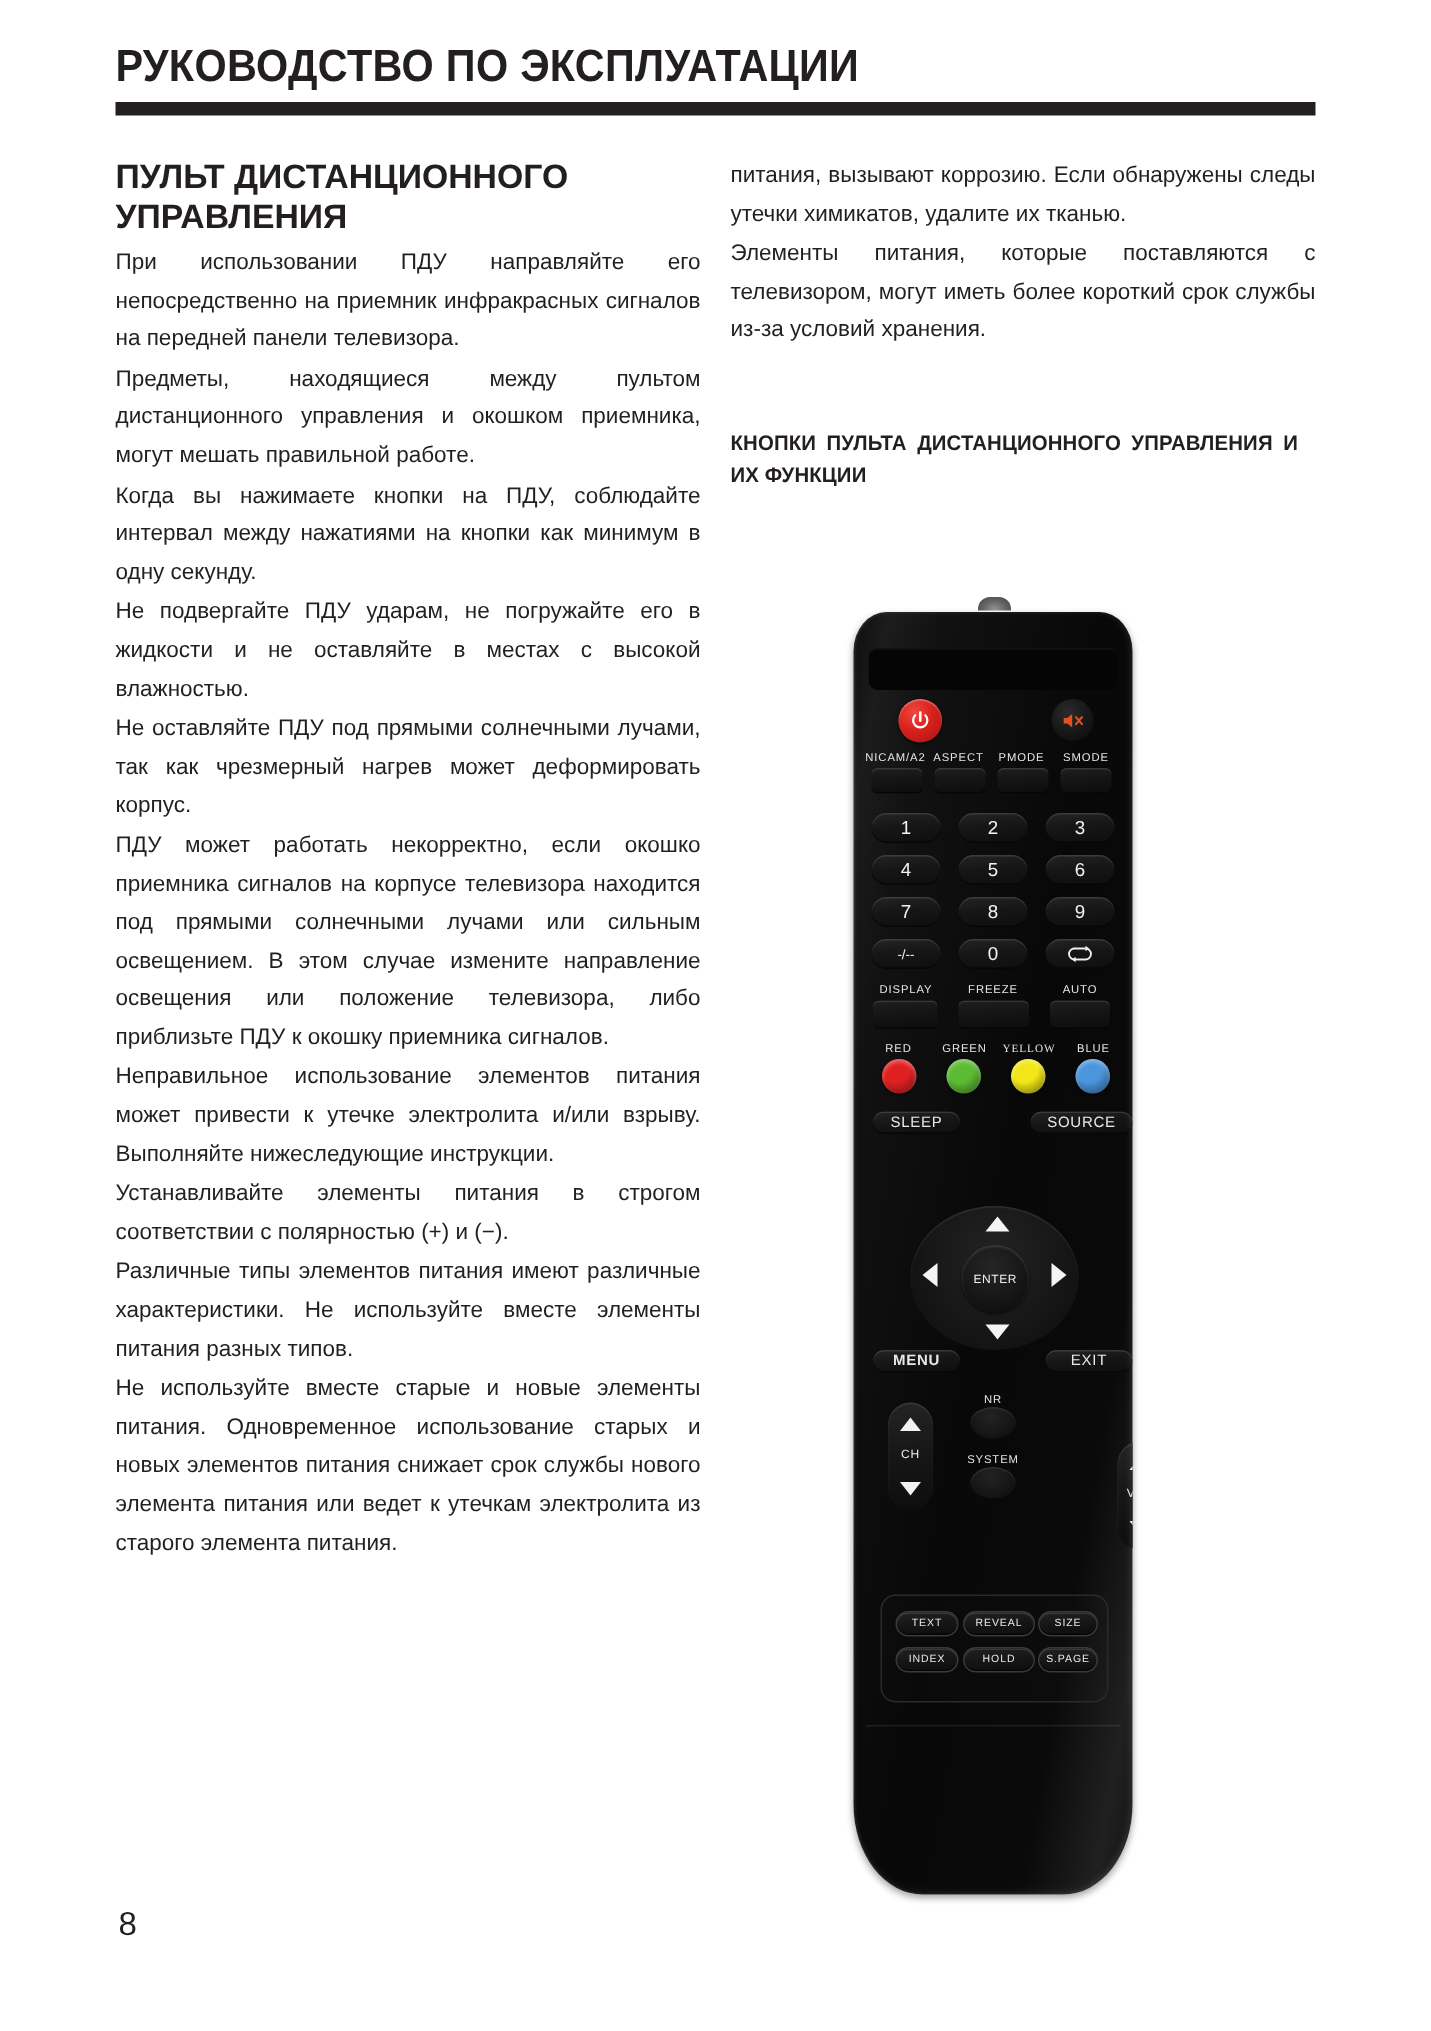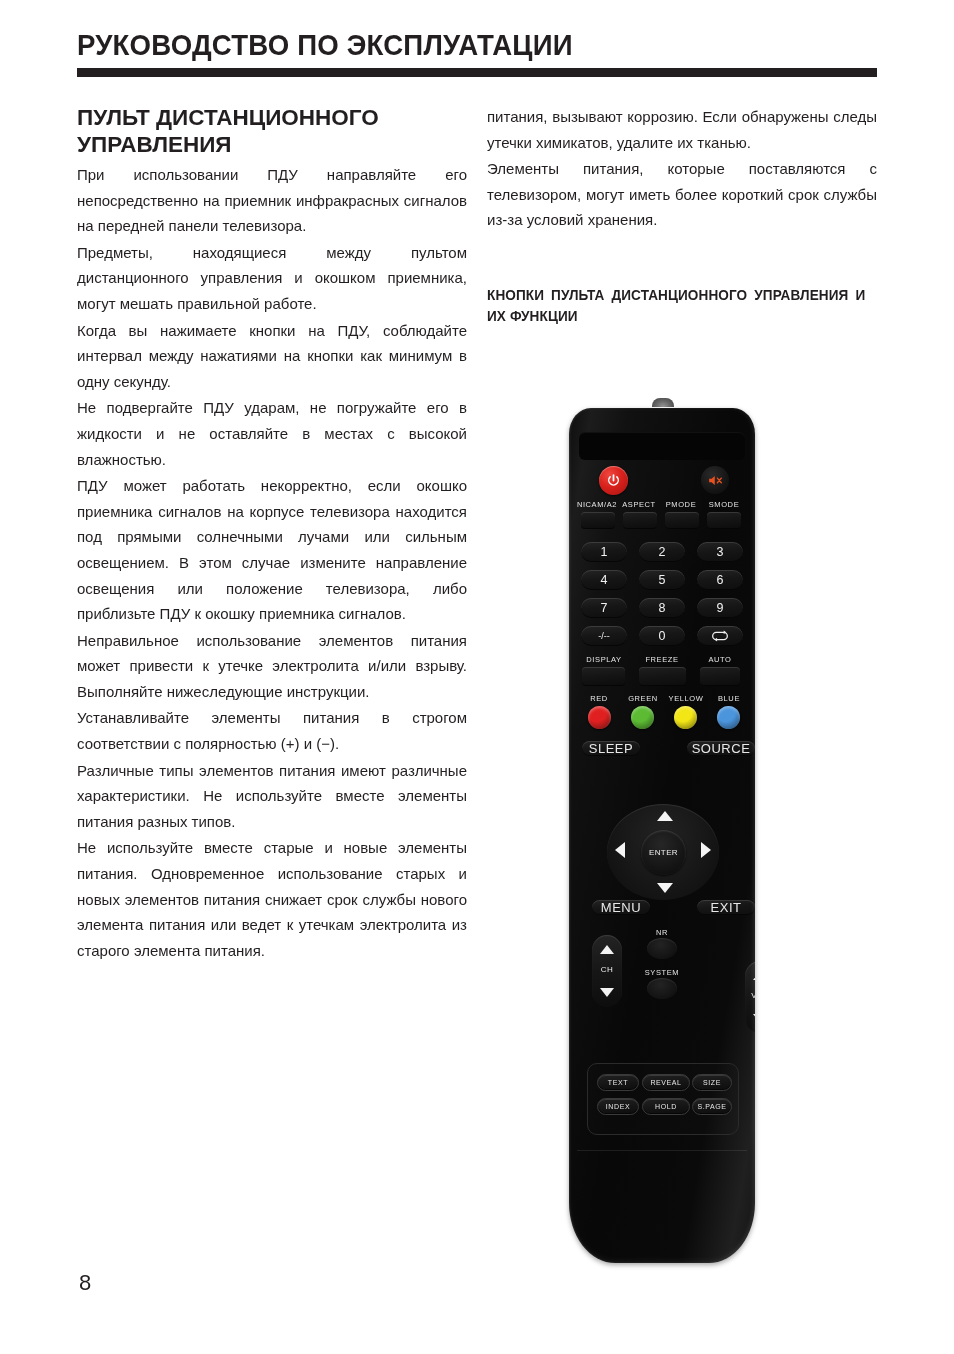"Не оставляйте ПДУ под прямыми" p.para { html: none -> <p>Не оставляйте ПДУ под прямыми солнечными лучами, так как чрезмерный нагрев может деформировать корпус.</p> }
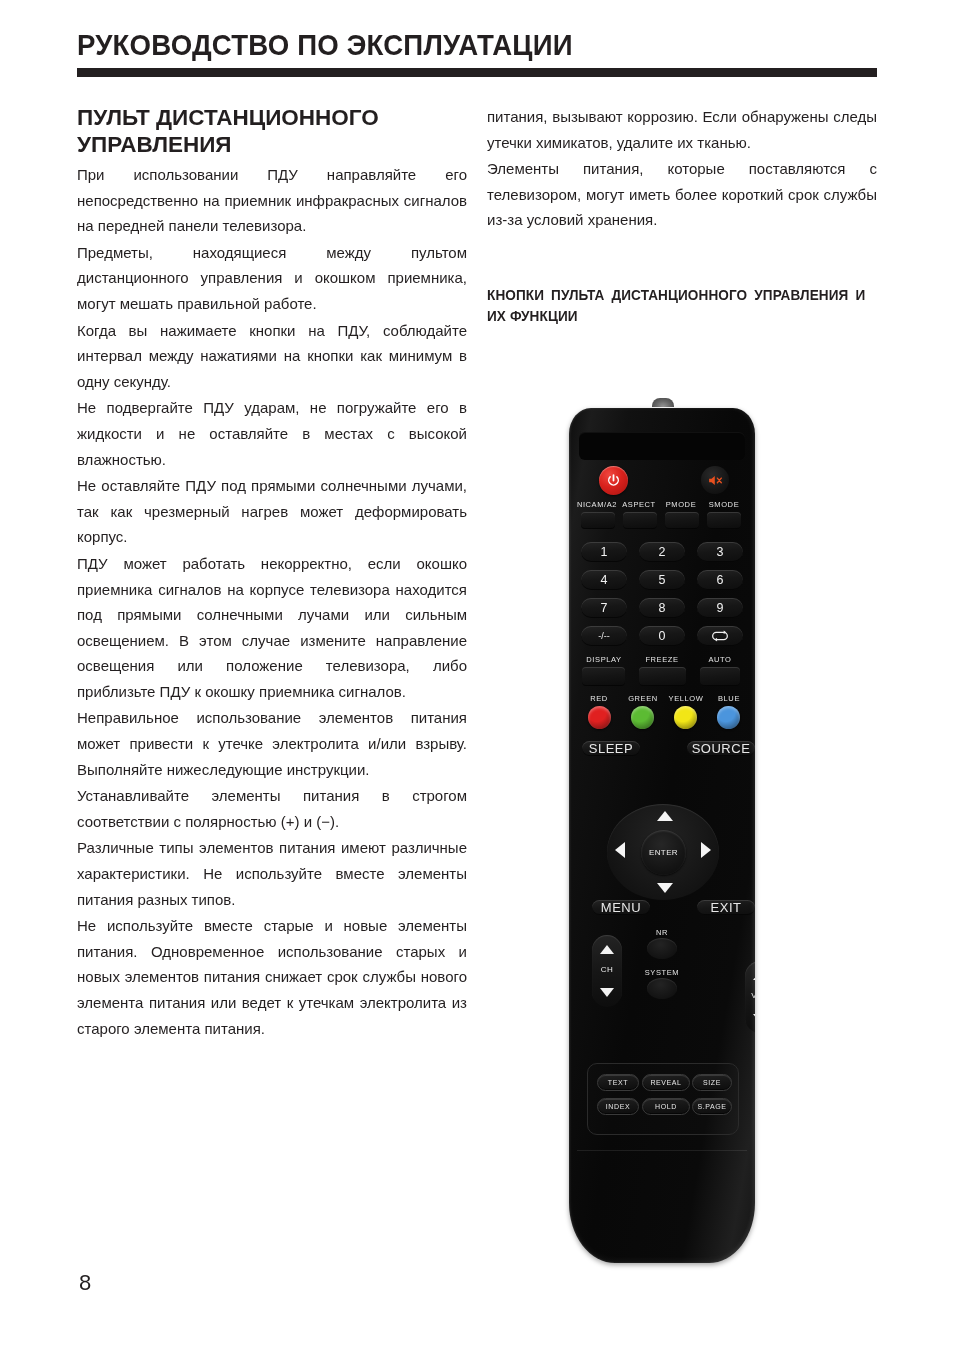"YELLOW" div.lbl { font-family: none -> Liberation Serif, serif }
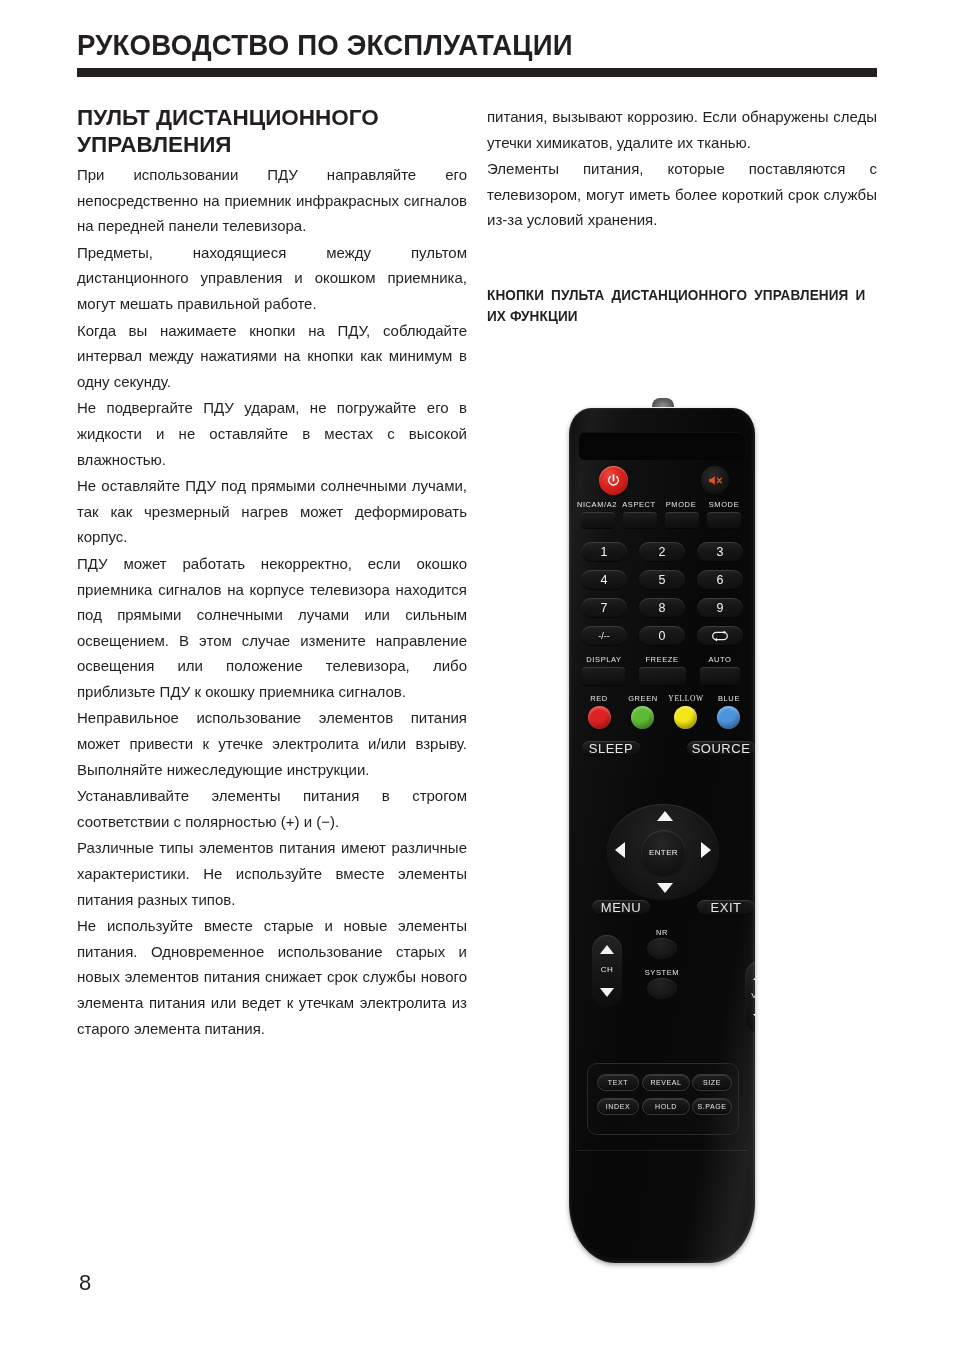"SLEEP" .pill { font-size: 13px -> 10px }
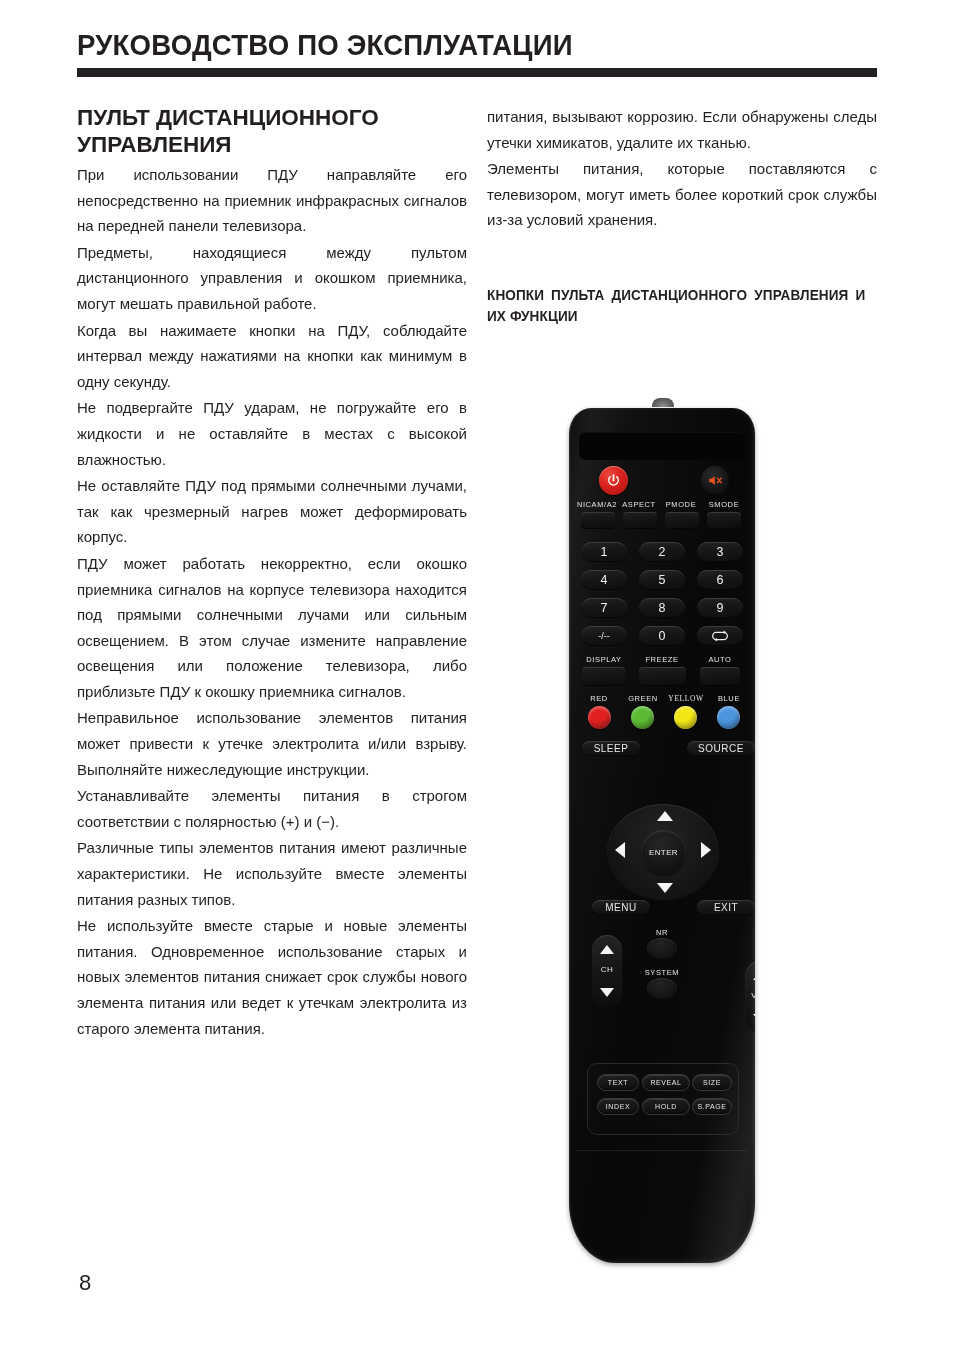"MENU" div.k { font-weight: none -> bold; left: 23px -> 13px }
